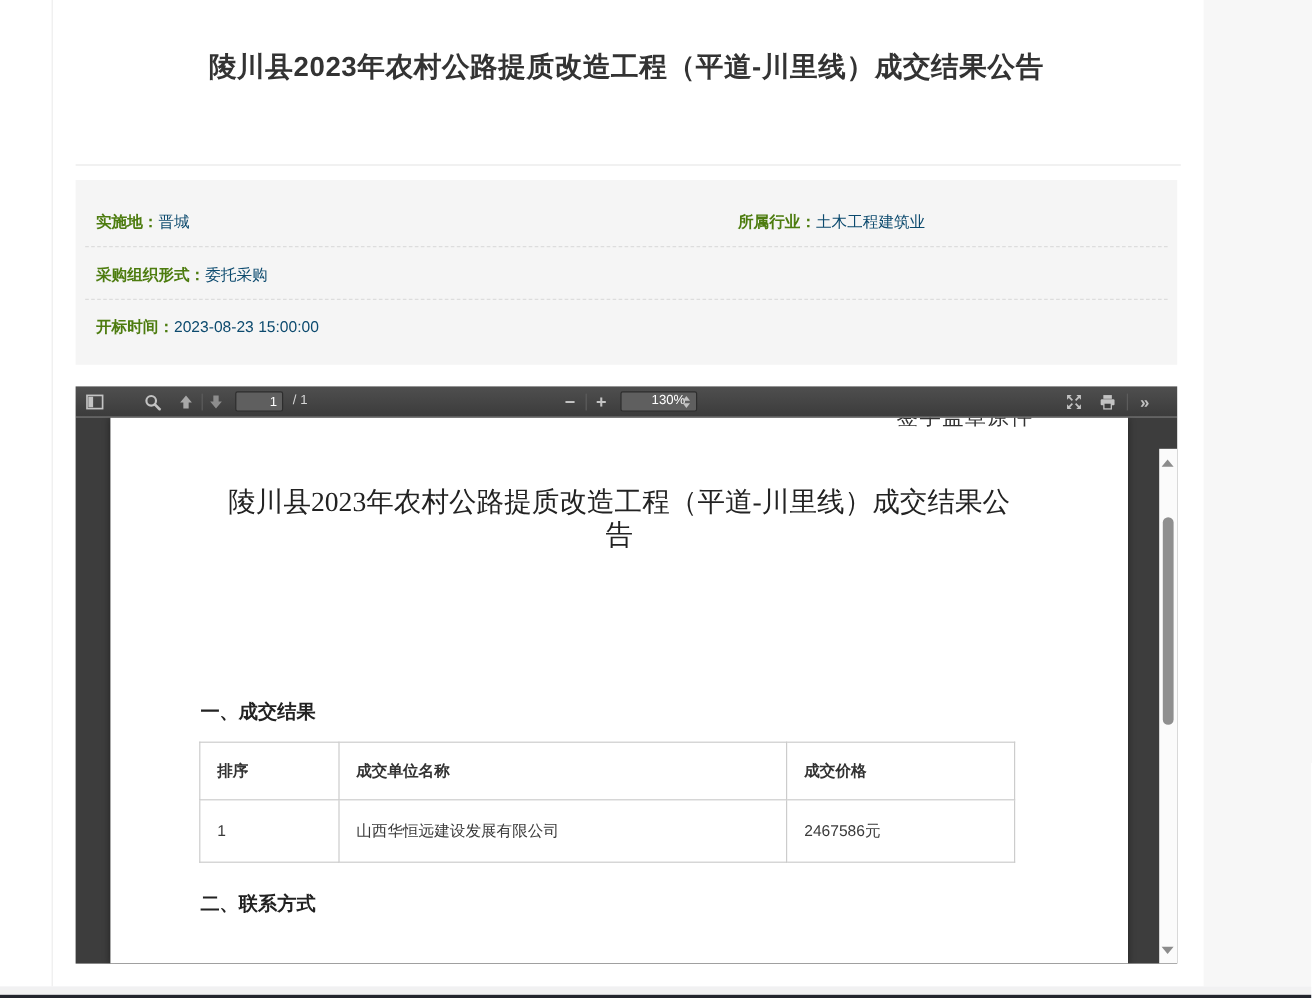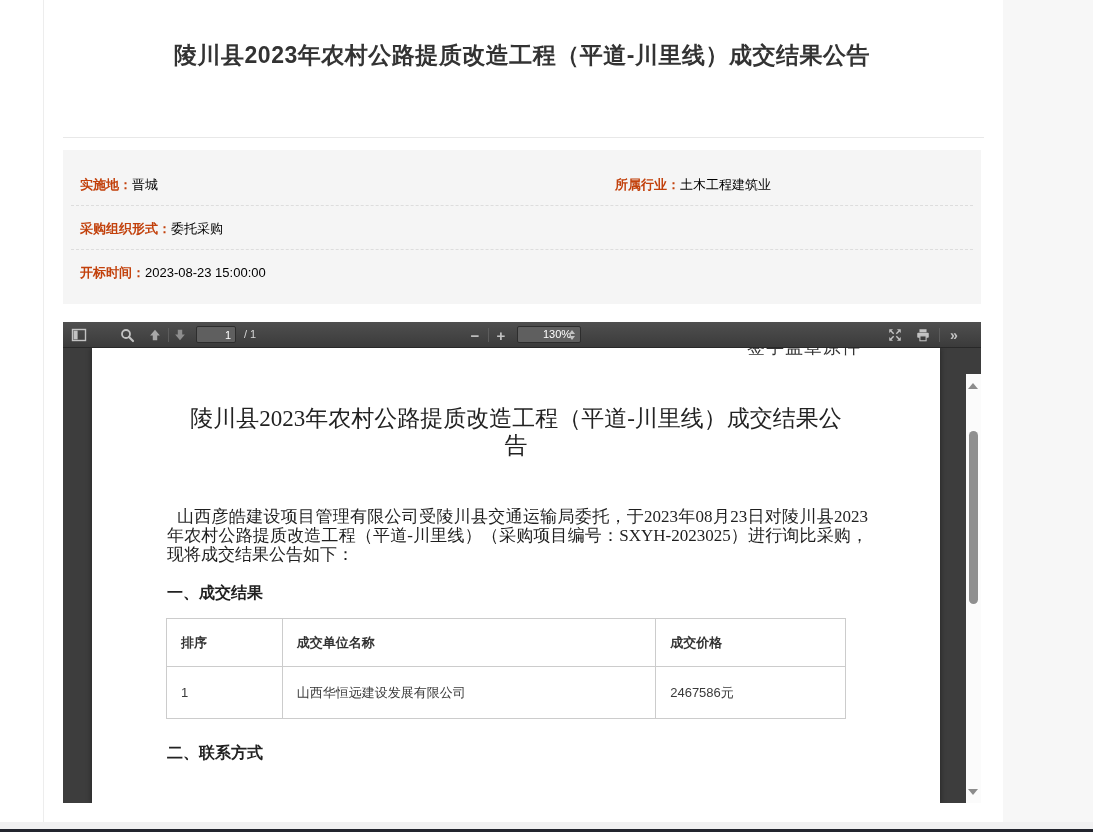"实施地：" .info-item .lbl { color: #c2410c -> #4d7c0f }
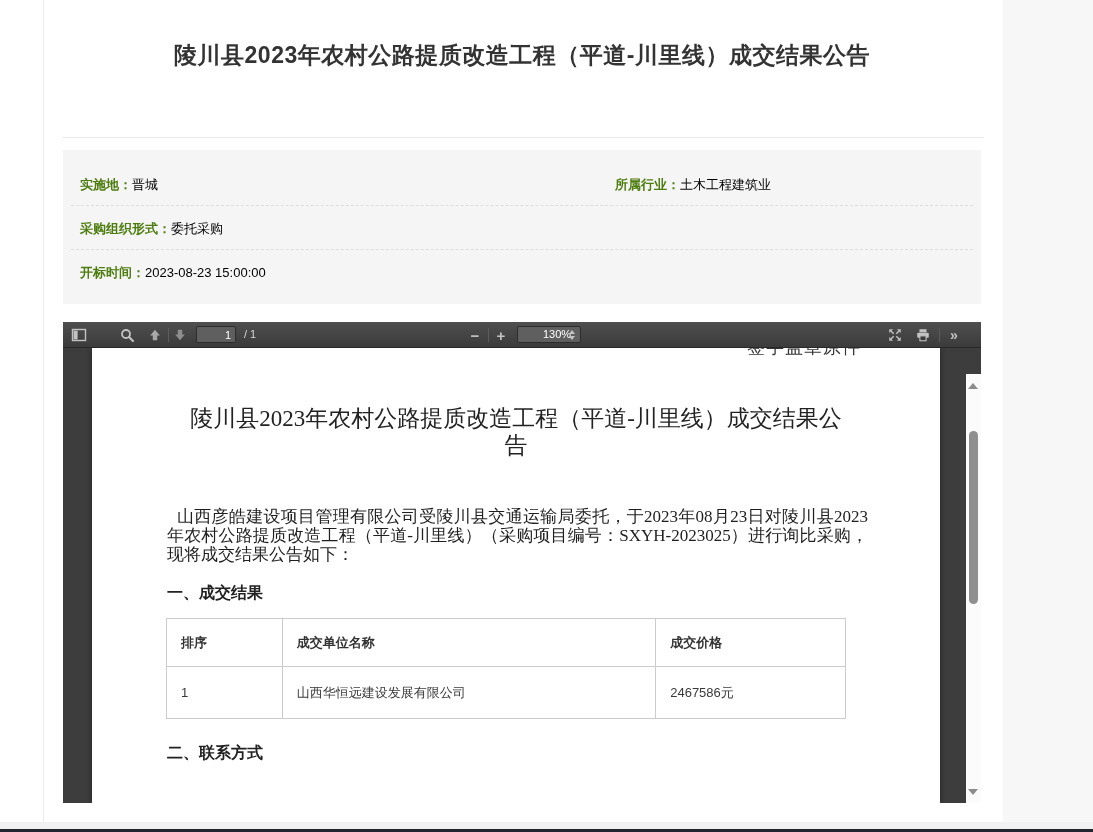"晋城" .info-item .val { color: #000000 -> #0c4a6e }
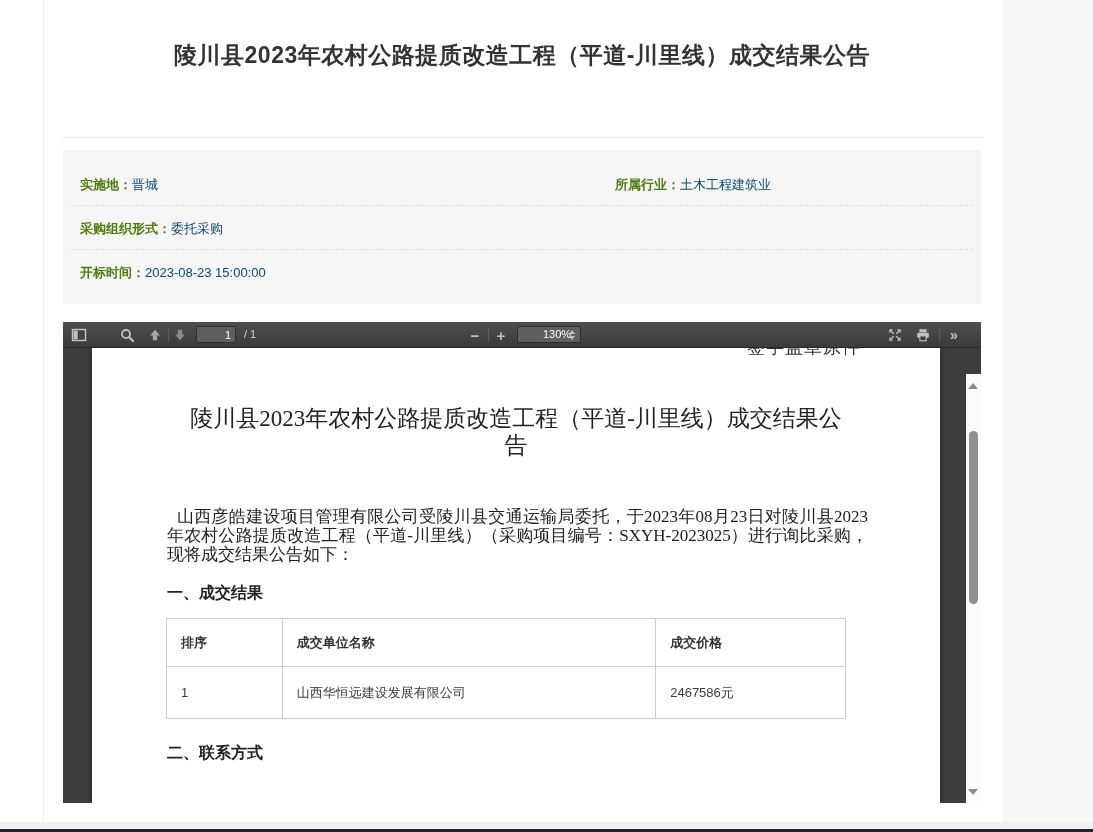"山西彦皓建设项目管理有限公司受陵川县交通运输局委托，于2023年08月23日对陵" p.doc-para { html: <p>山西彦皓建设项目管理有限公司受陵川县交通运输局委托，于2023年08月23日对陵川县2023年农村公路提质改造工程（平道-川里线）（采购项目编号：SXYH-2023025）进行询比采购，现将成交结果公告如下：</p> -> none }
